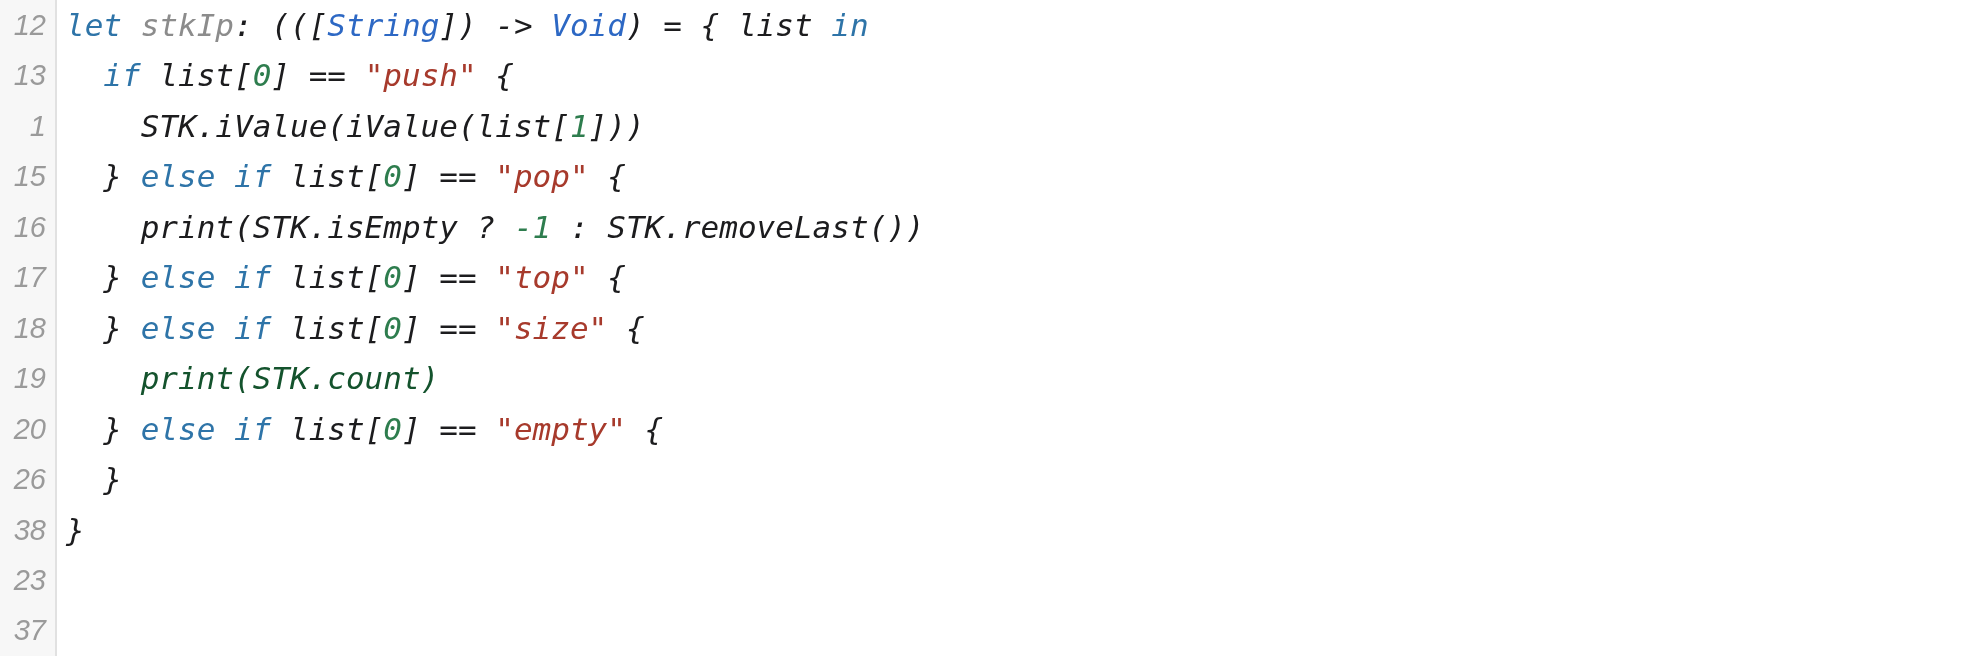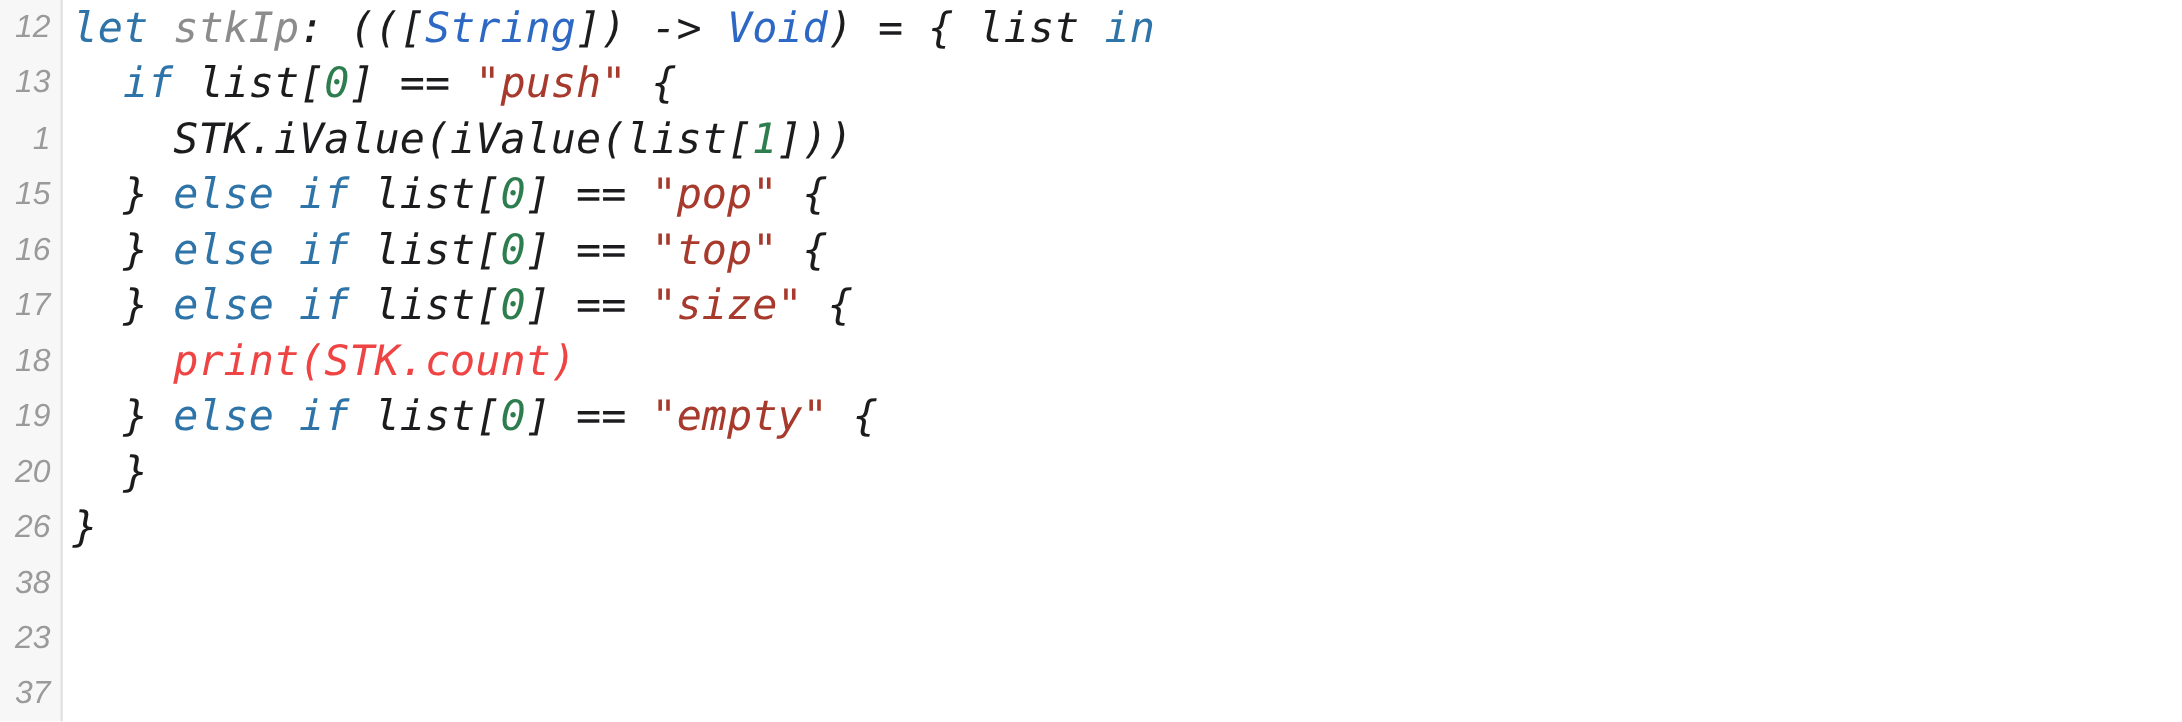"let stkIp: (([String]) -> Void)" .code { font-size: 38px -> 31px }
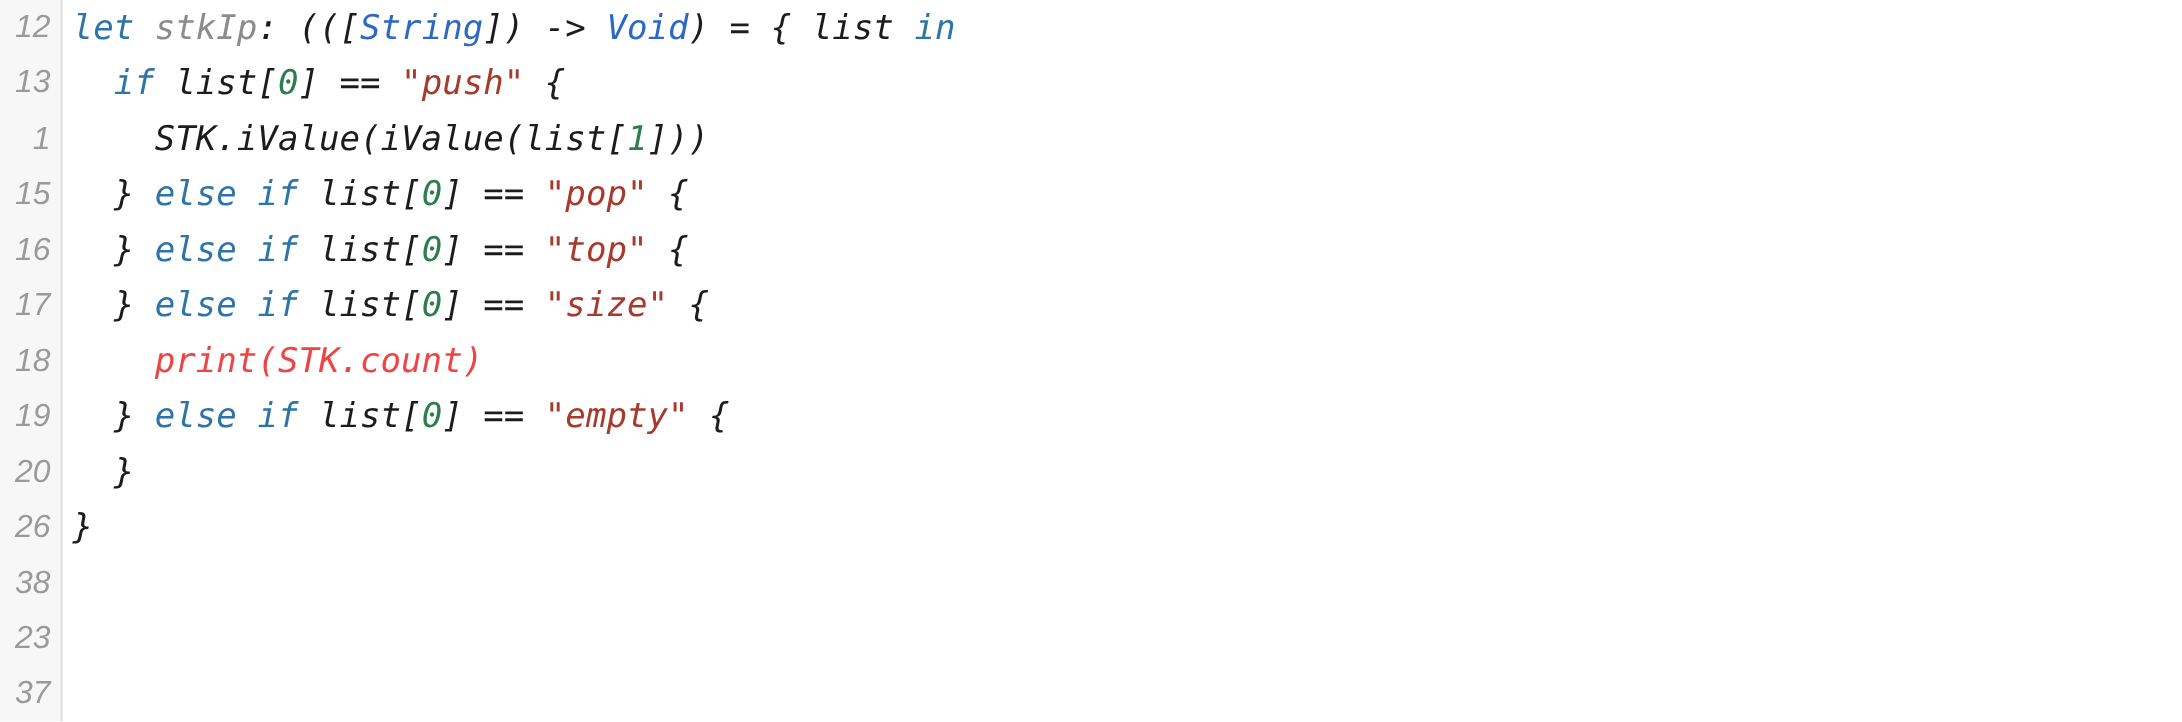"print(STK.isEmpty ? -1 :" div.code-line { html: none -> <div><span> print(STK.isEmpty ? </span><span>-1</span><span> : STK.removeLast())</span></div> }
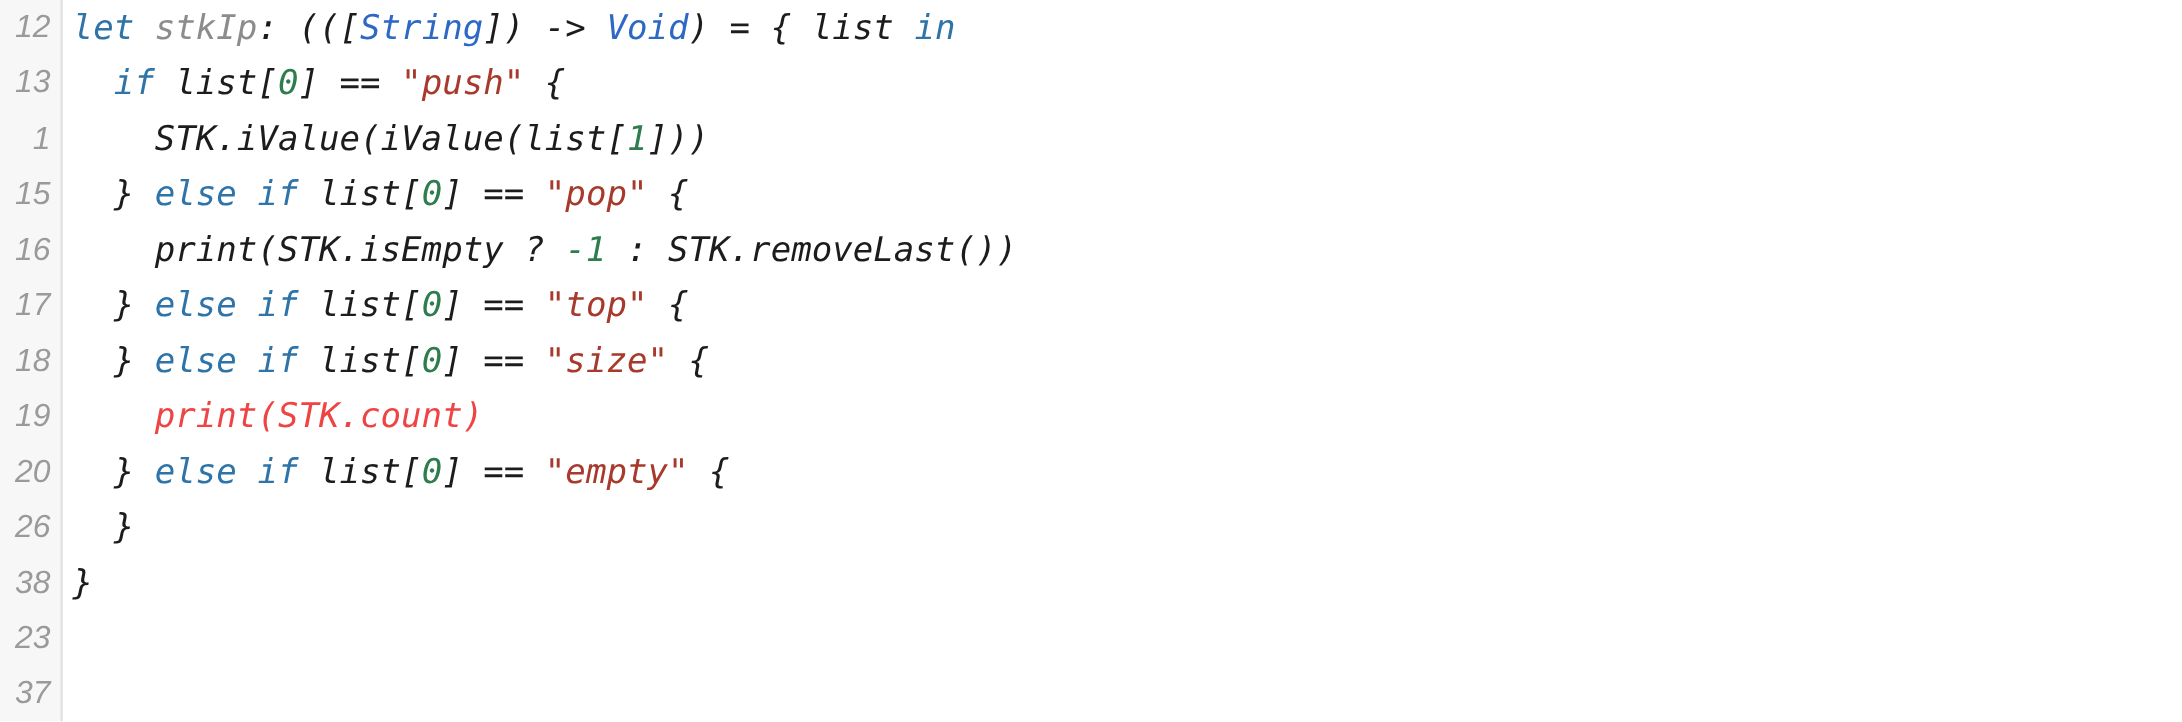"print(STK.count)" span { color: #ef4444 -> #14532d }
